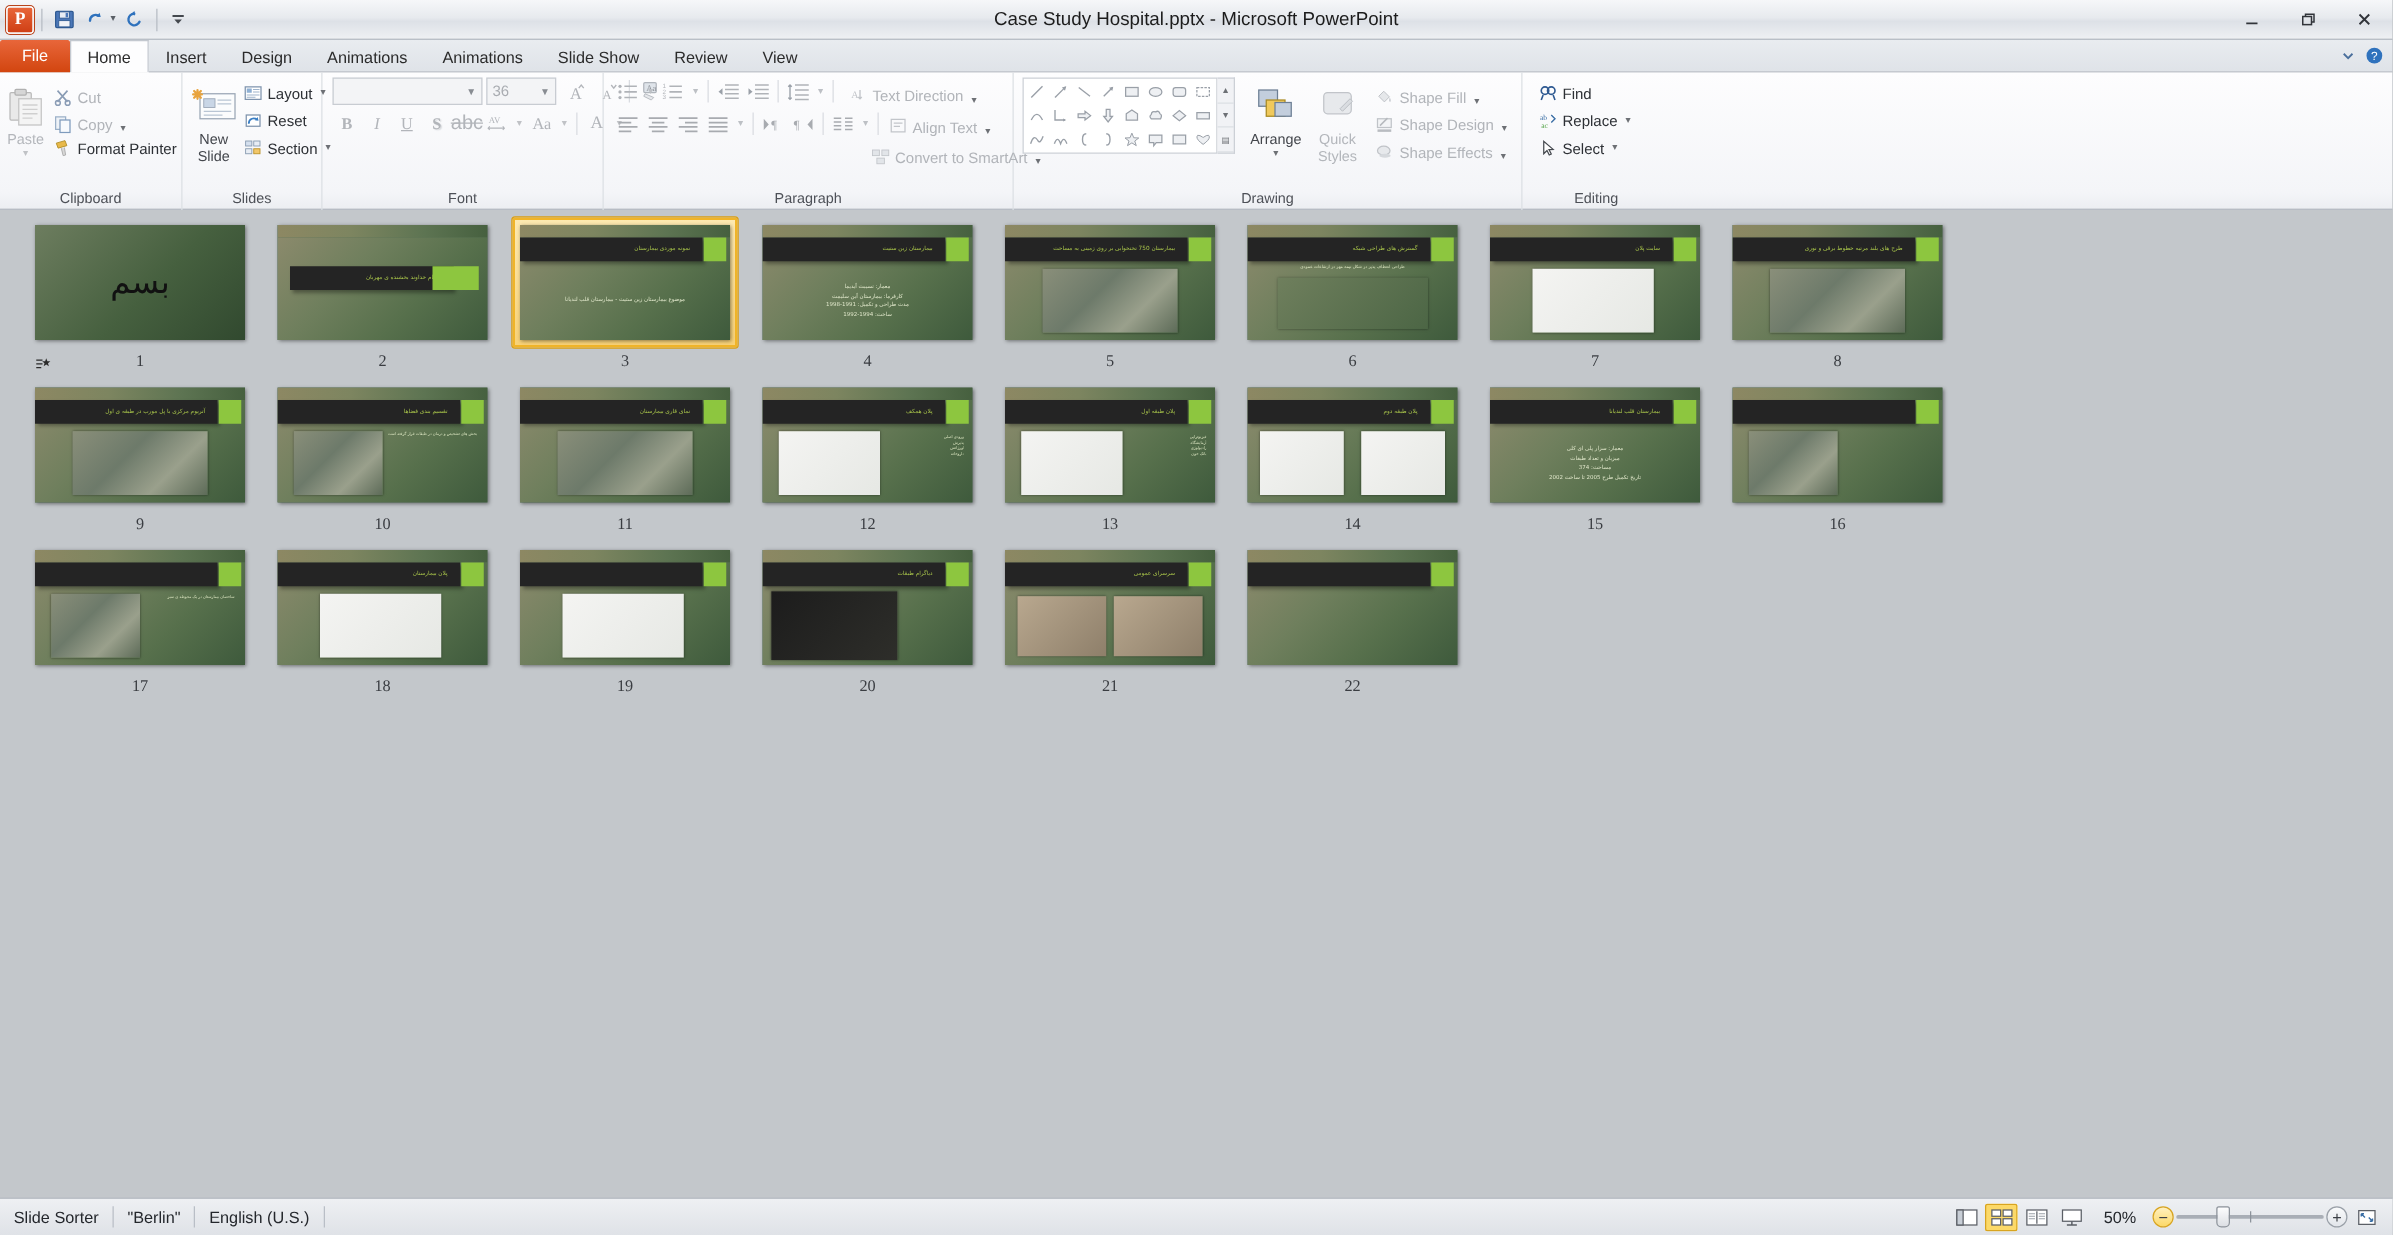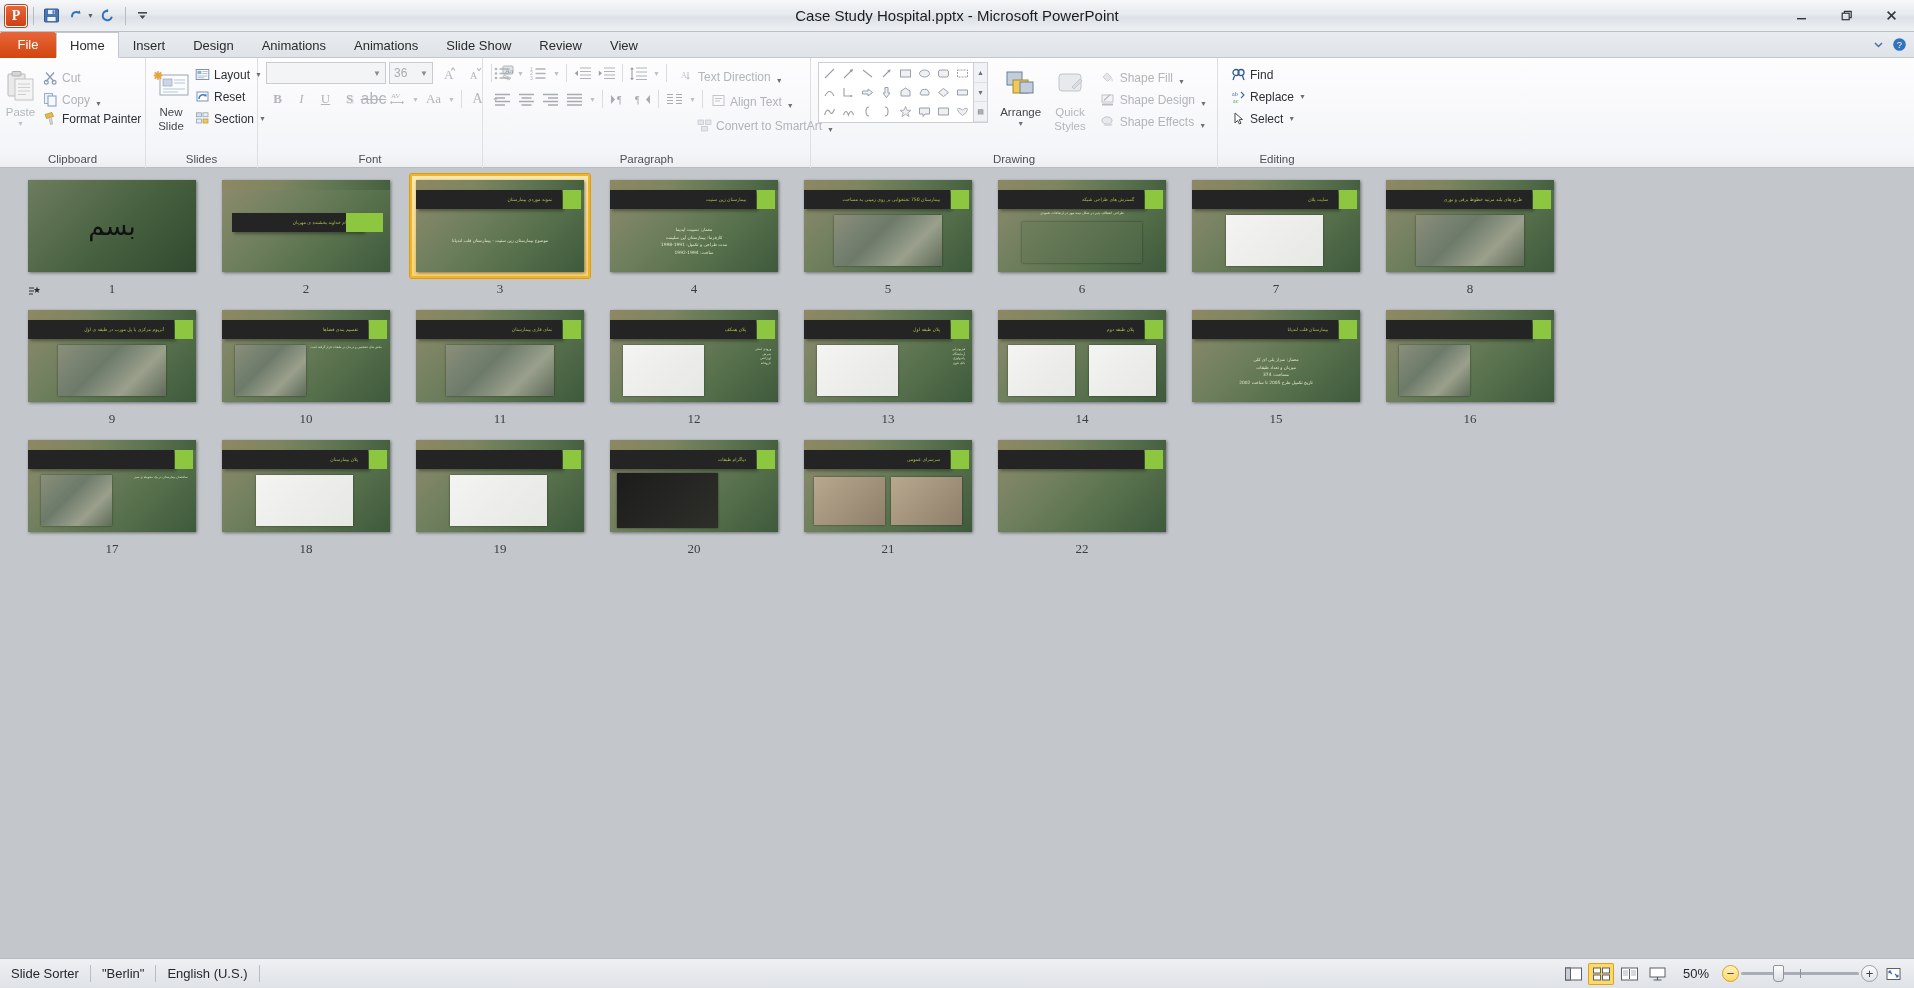"36" div.combo { width: 44px -> 56px }
